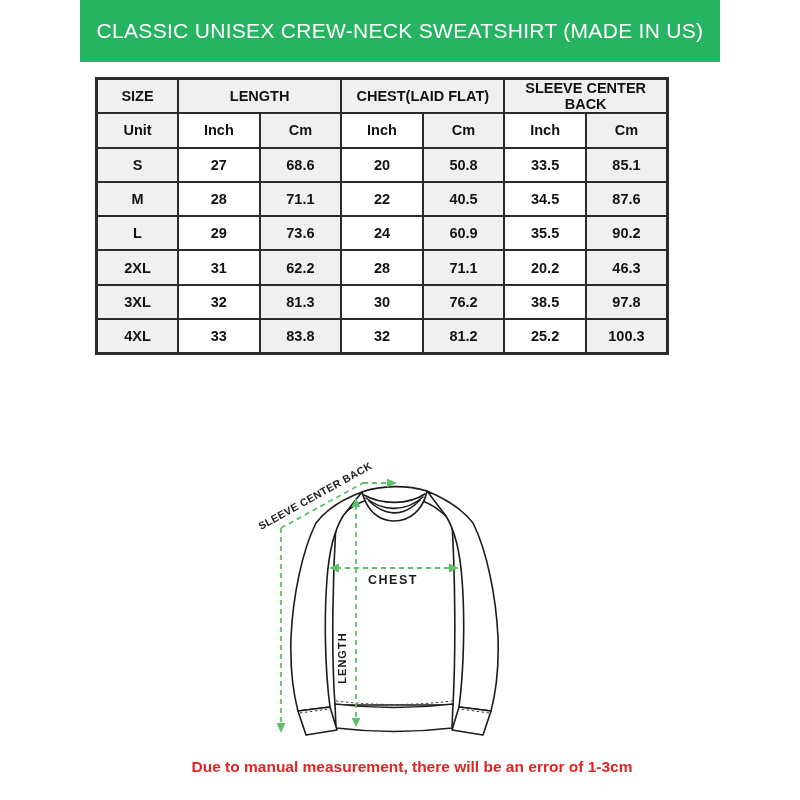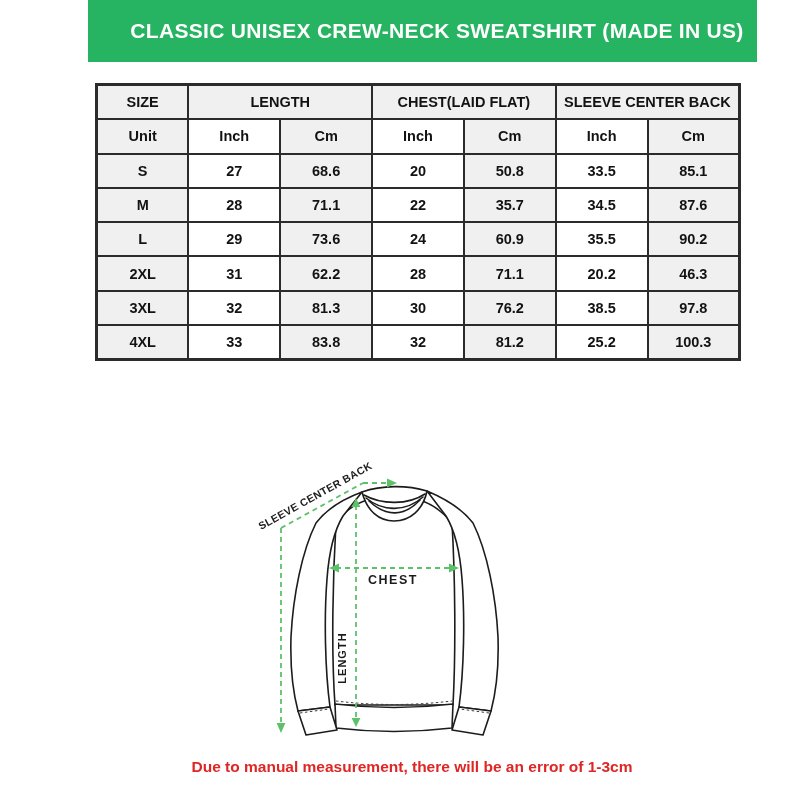"CLASSIC UNISEX CREW-NECK SWEATSHIRT" .banner { font-weight: bold -> normal; left: 88px -> 80px; padding-left: 29px -> none }
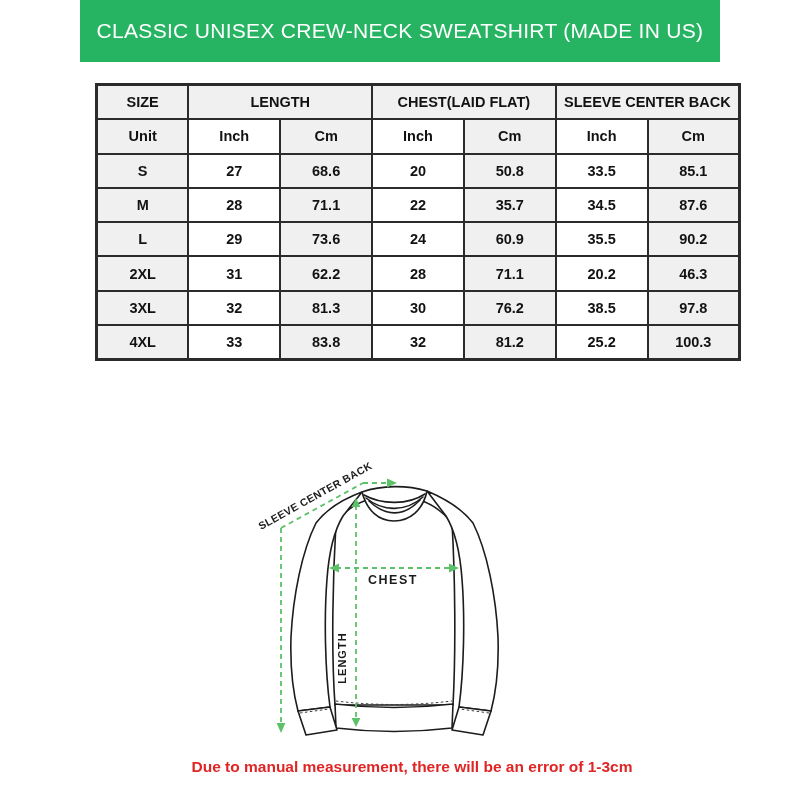"SIZE" table.size-table { top: 83px -> 77px; width: 646px -> 574px }
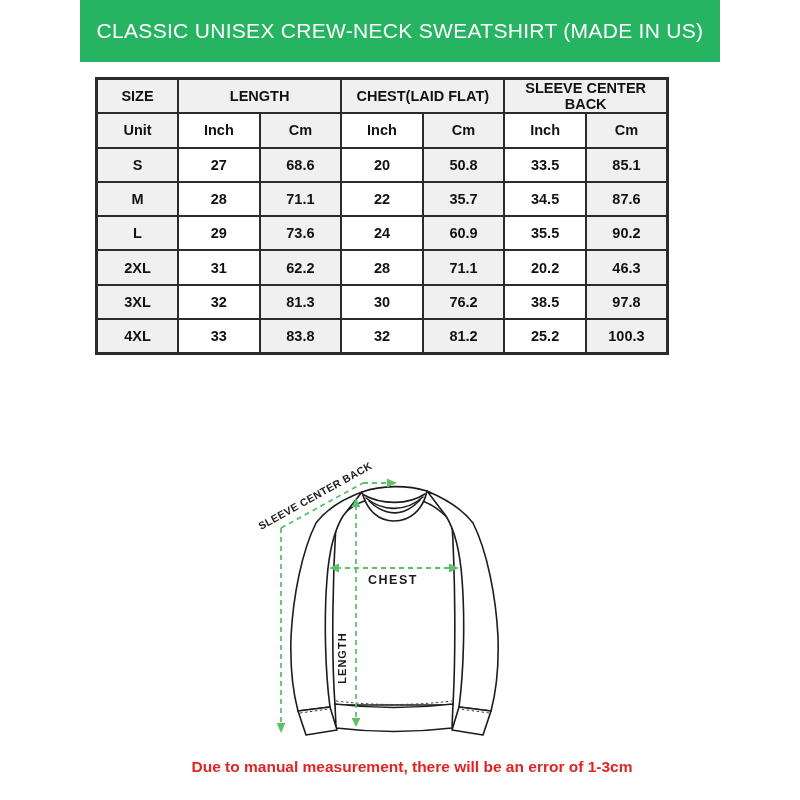"35.7" td { text: 35.7 -> 40.5 }
